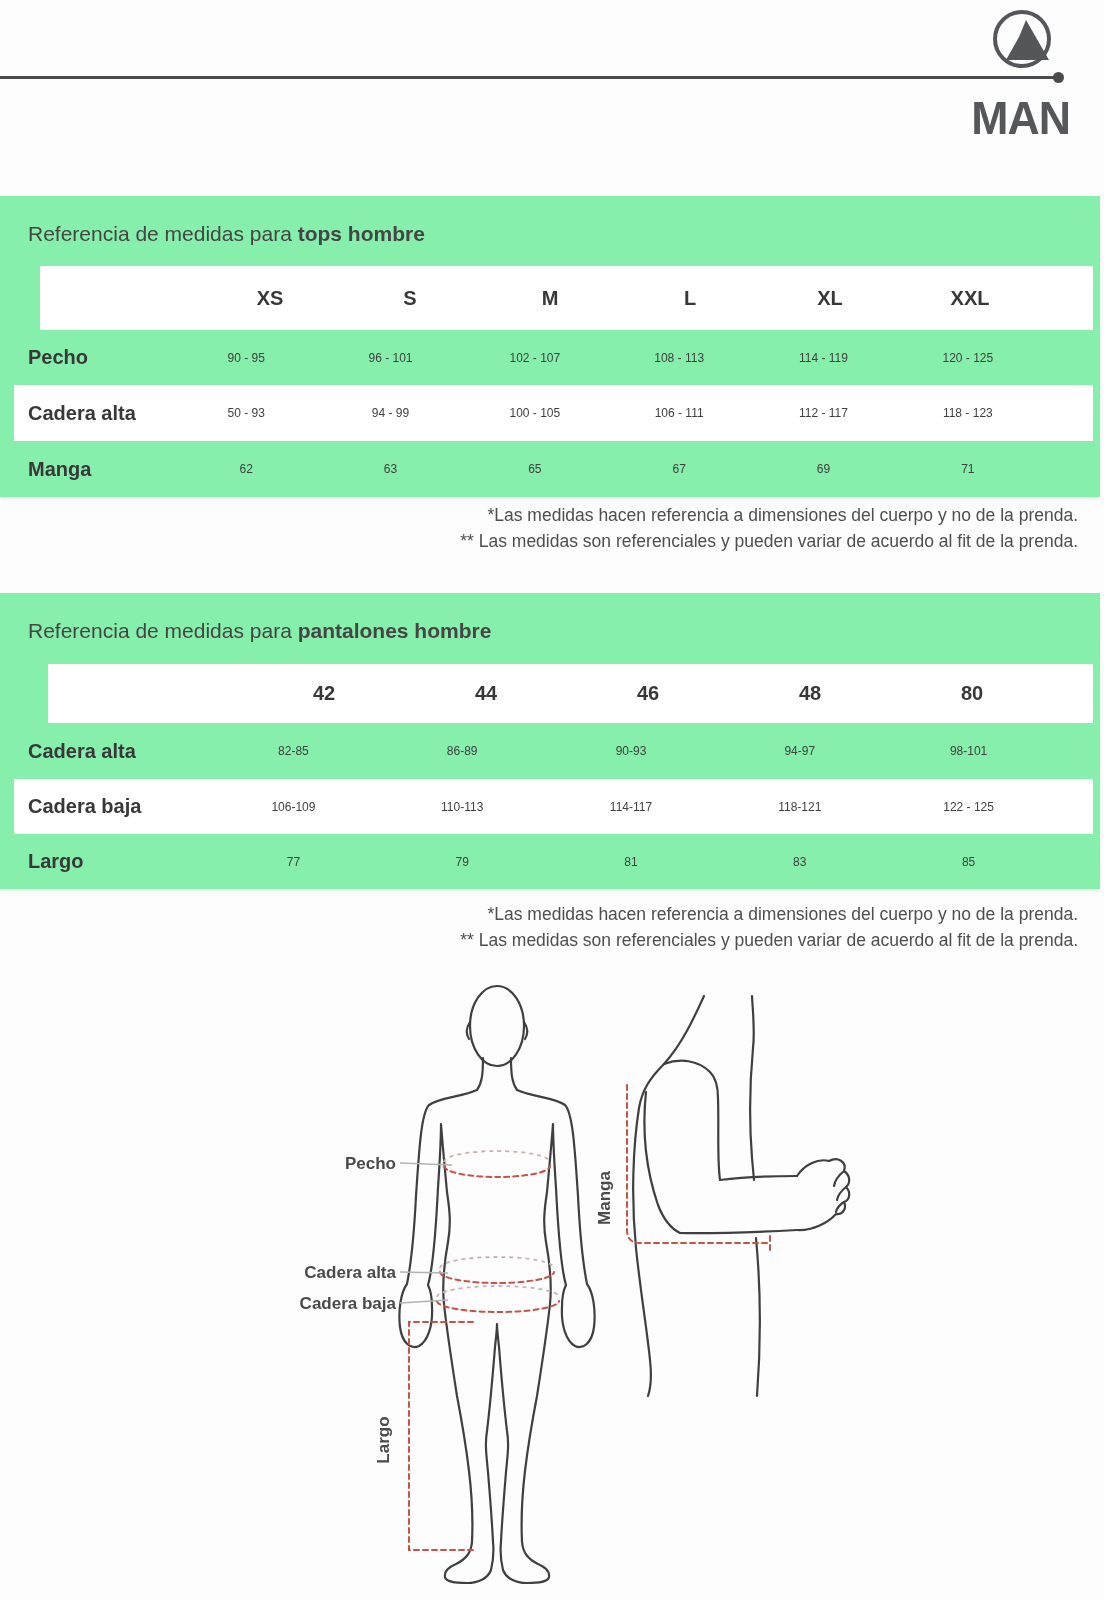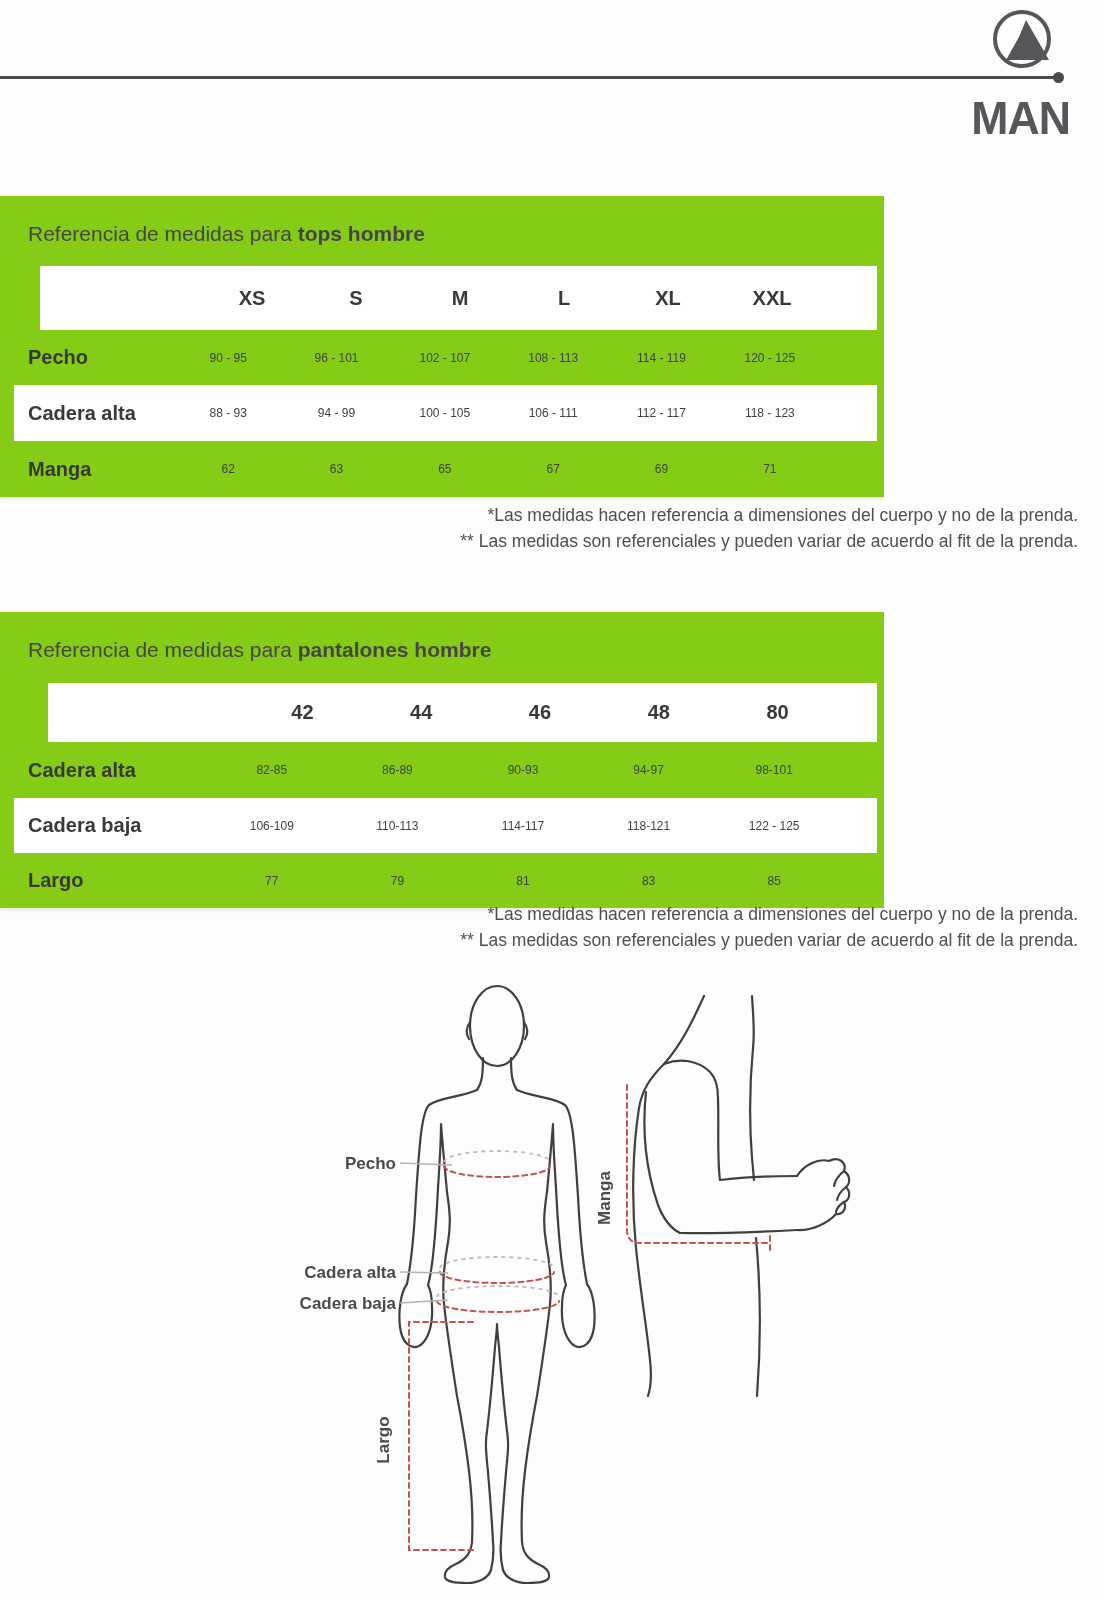"Referencia de medidas para tops" .panel { background: #84cc16 -> #86efac; width: 884px -> 1100px }
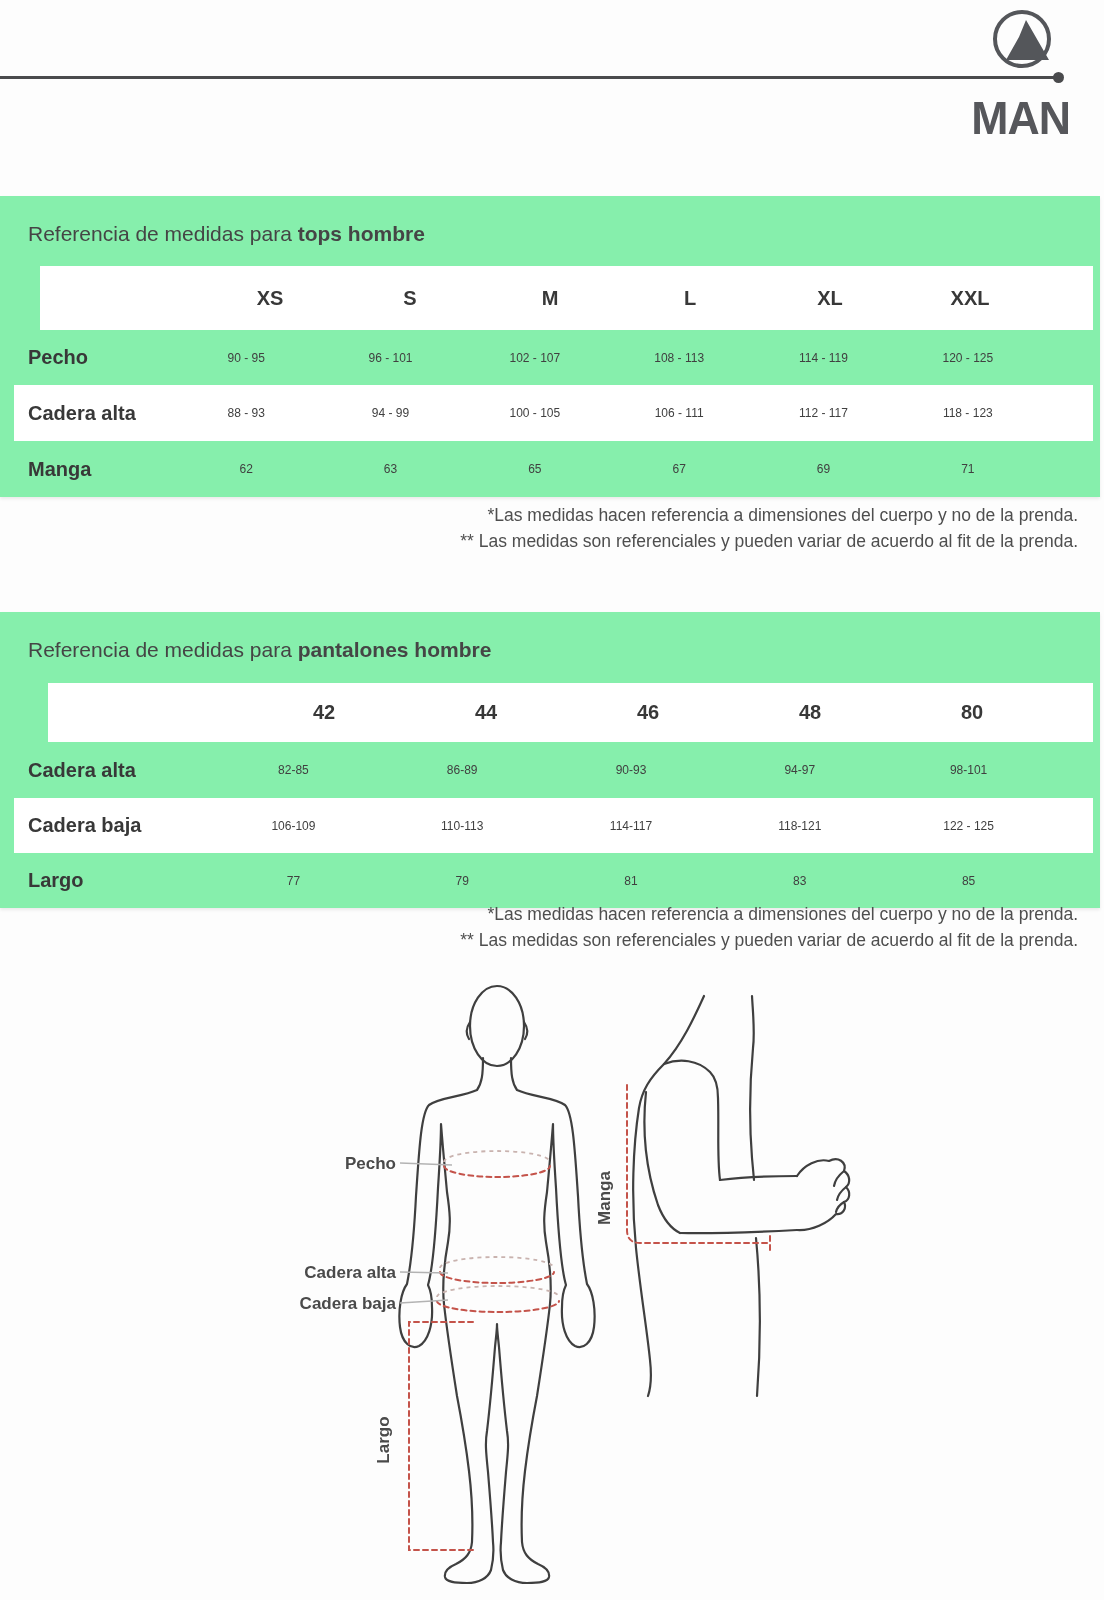"88 - 93" div.tcell { text: 88 -> 50 }
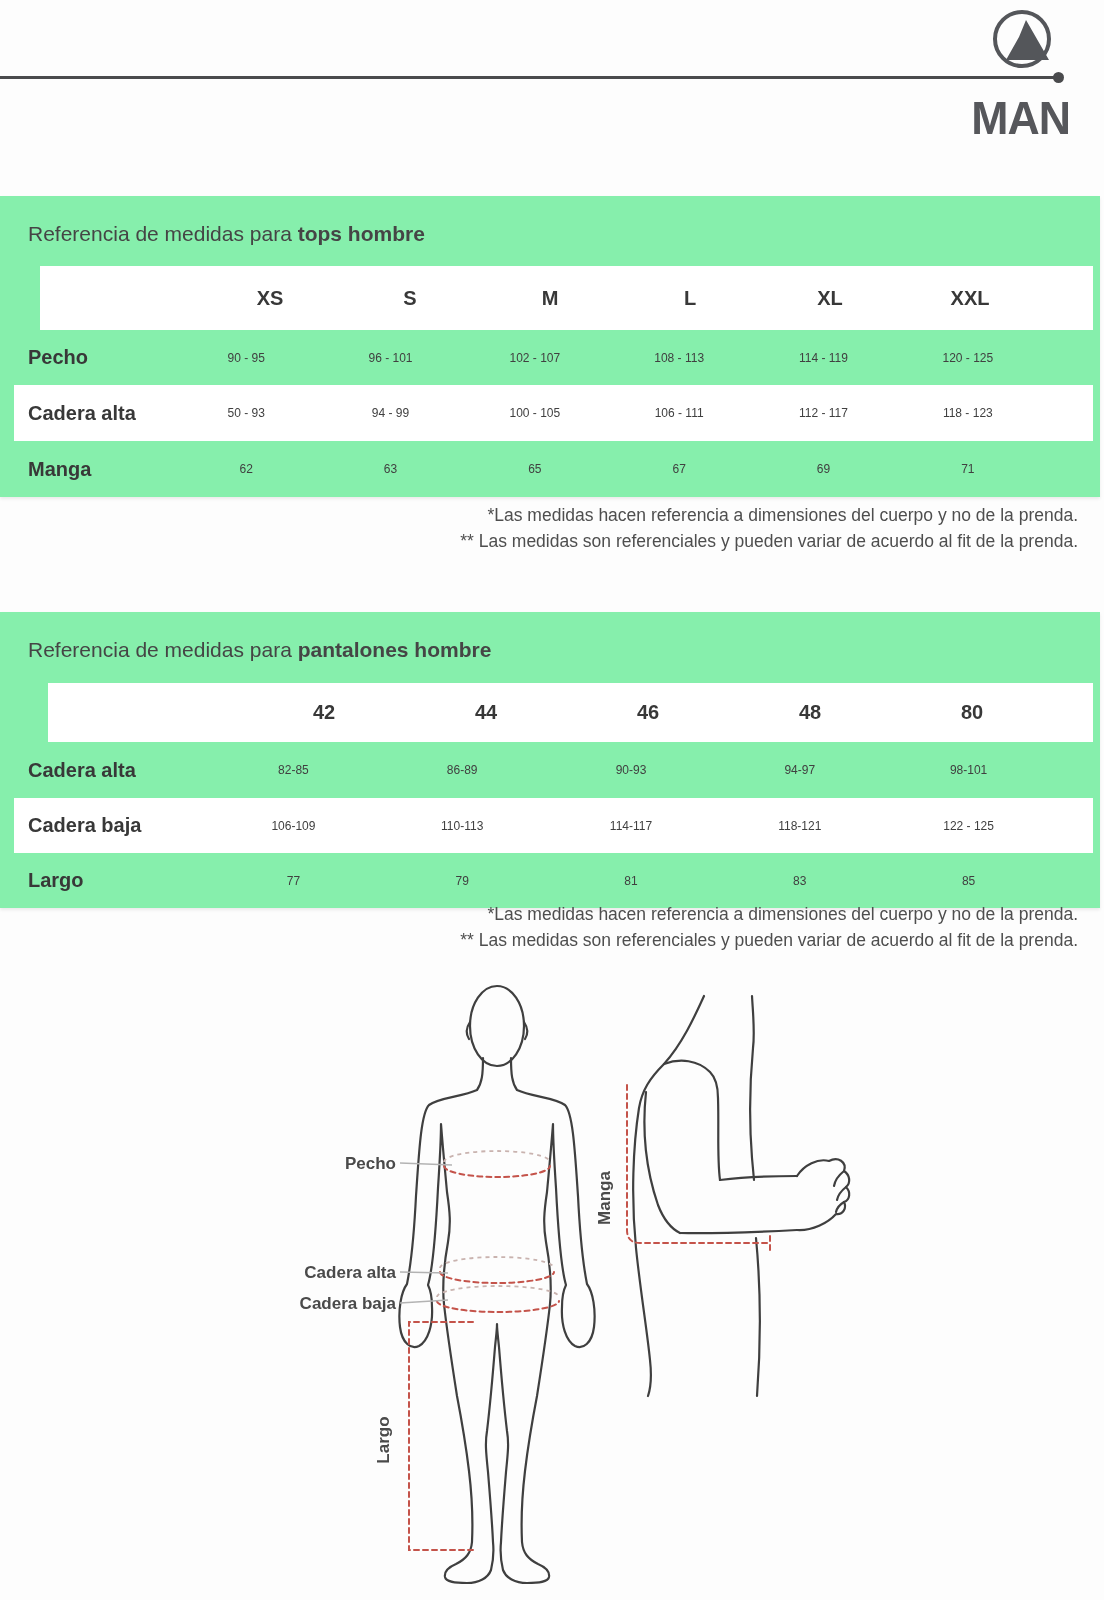"Referencia de medidas para pantalones" .panel-pants { top: 612px -> 593px }
